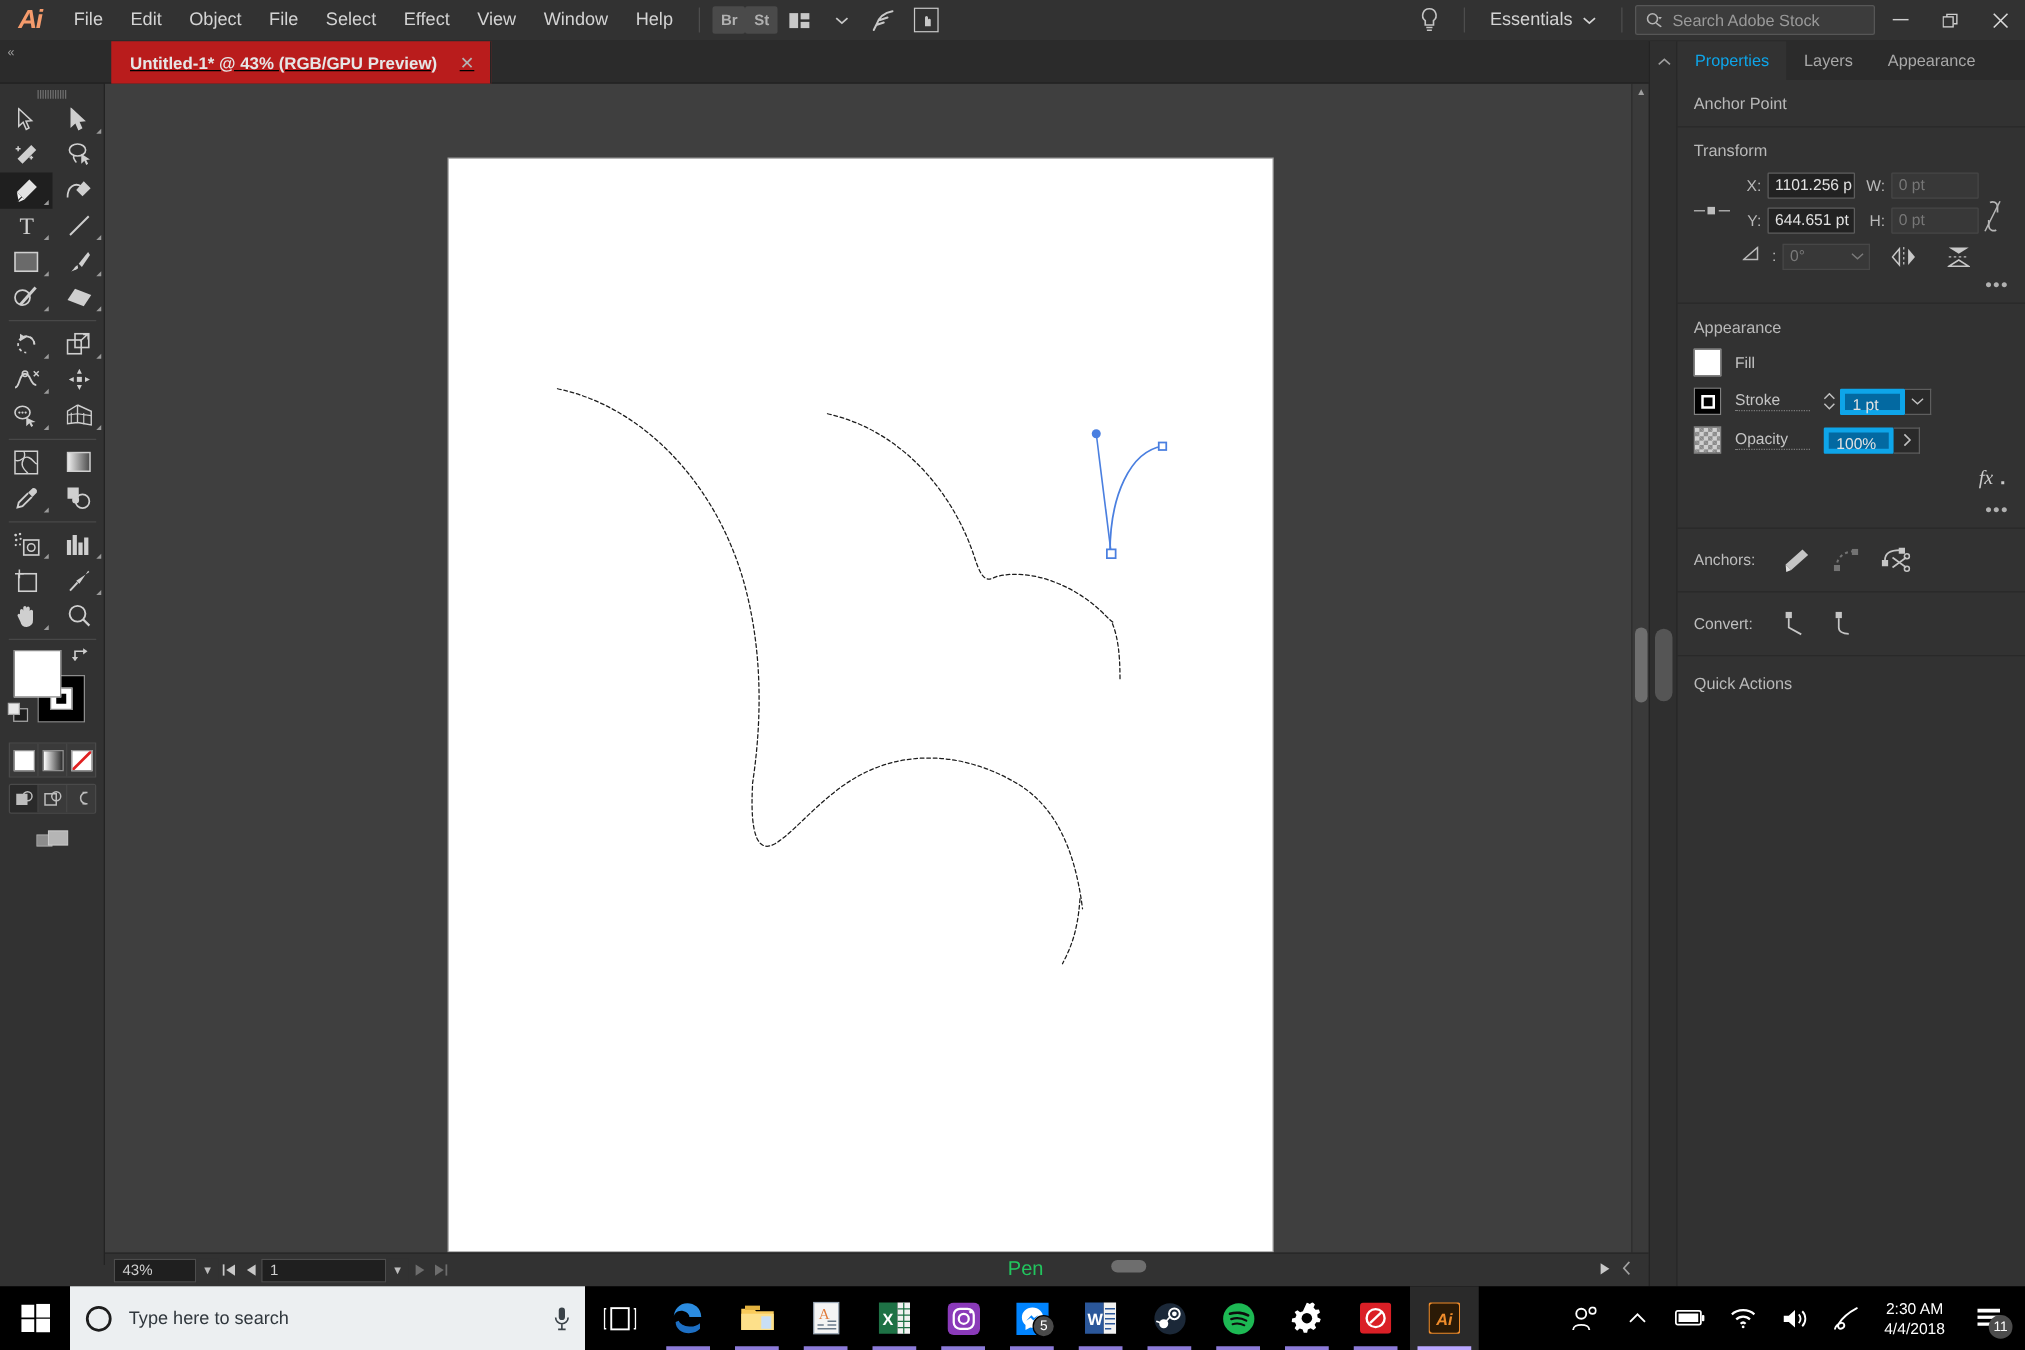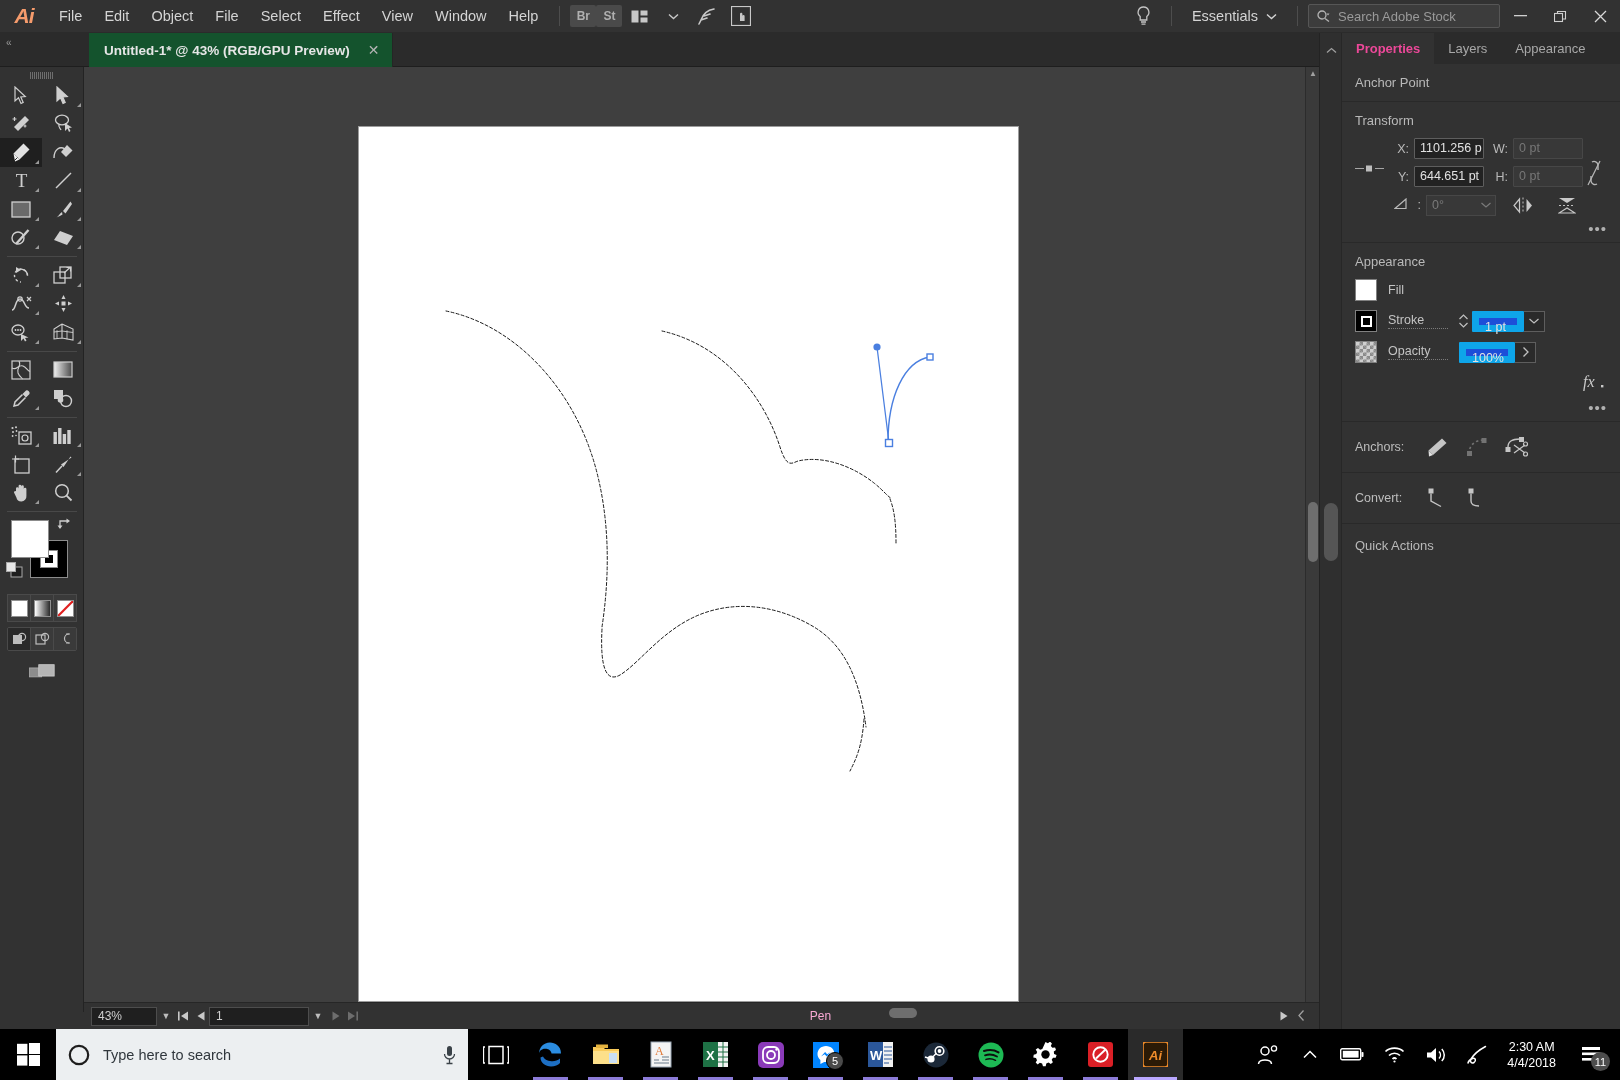"Untitled-1* @ 43% (RGB/GPU Preview)" .doc-tab { background: #14532d -> #b91c1c; text-decoration: none -> underline }
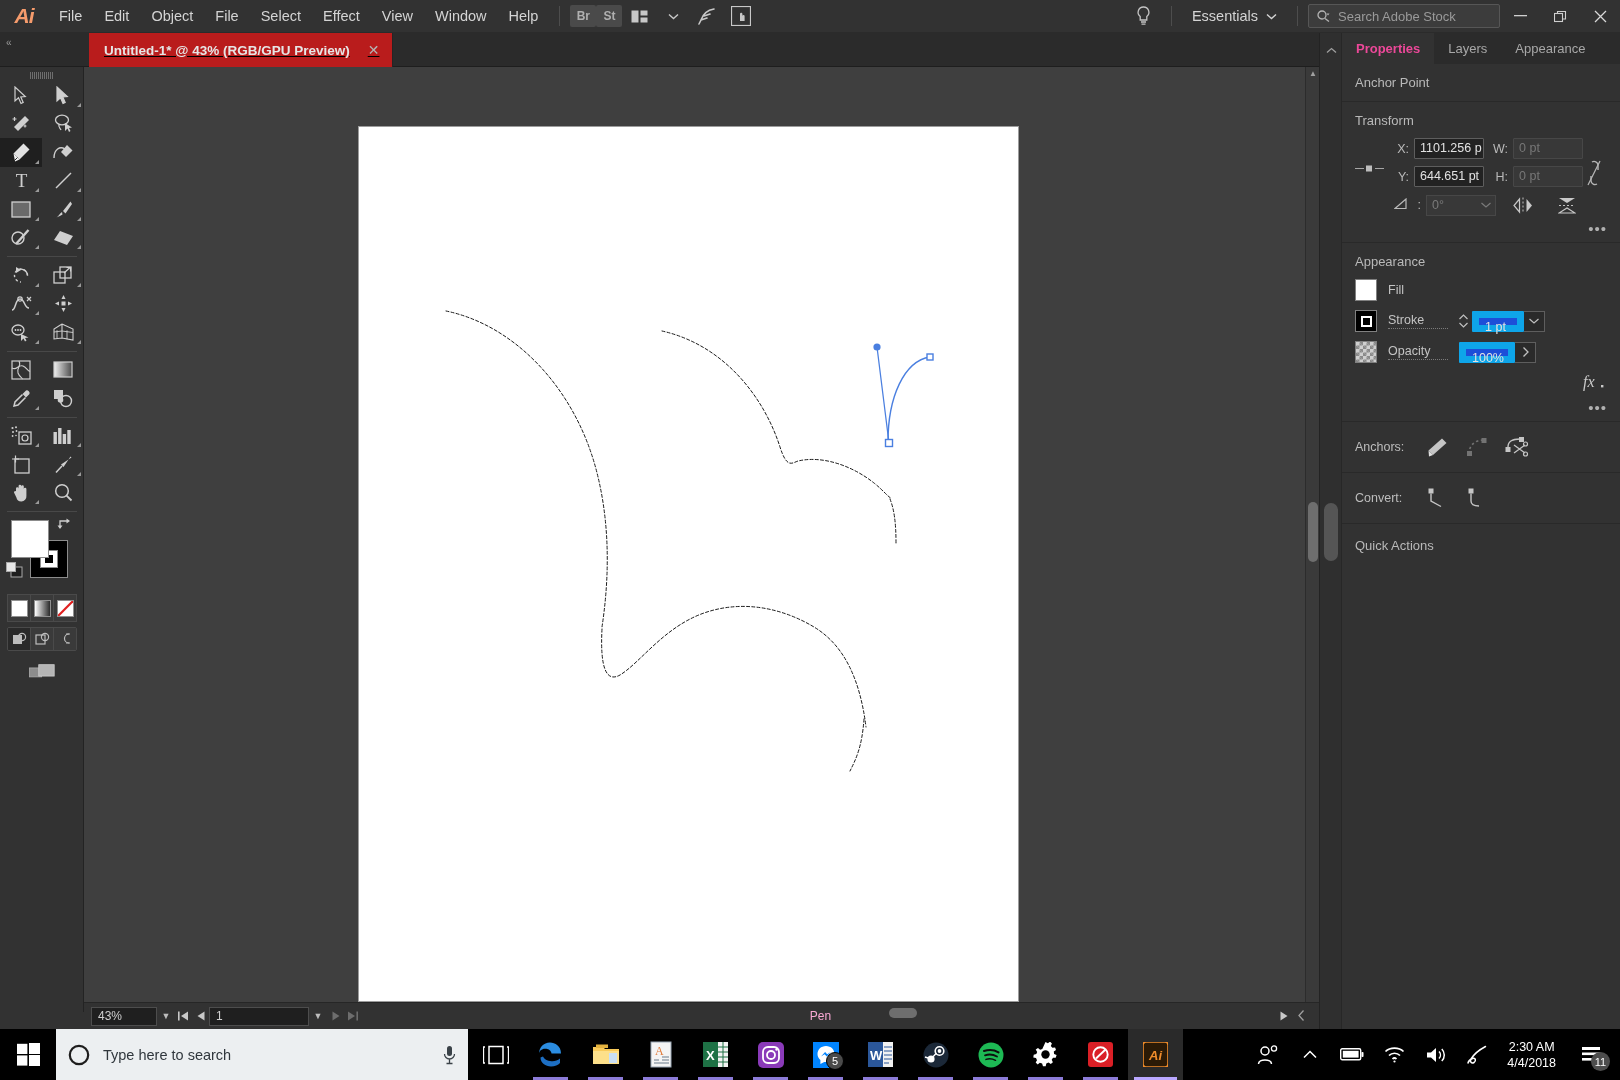"Properties" .ptab.active { color: #ec4899 -> #0ea5e9; font-weight: bold -> normal }
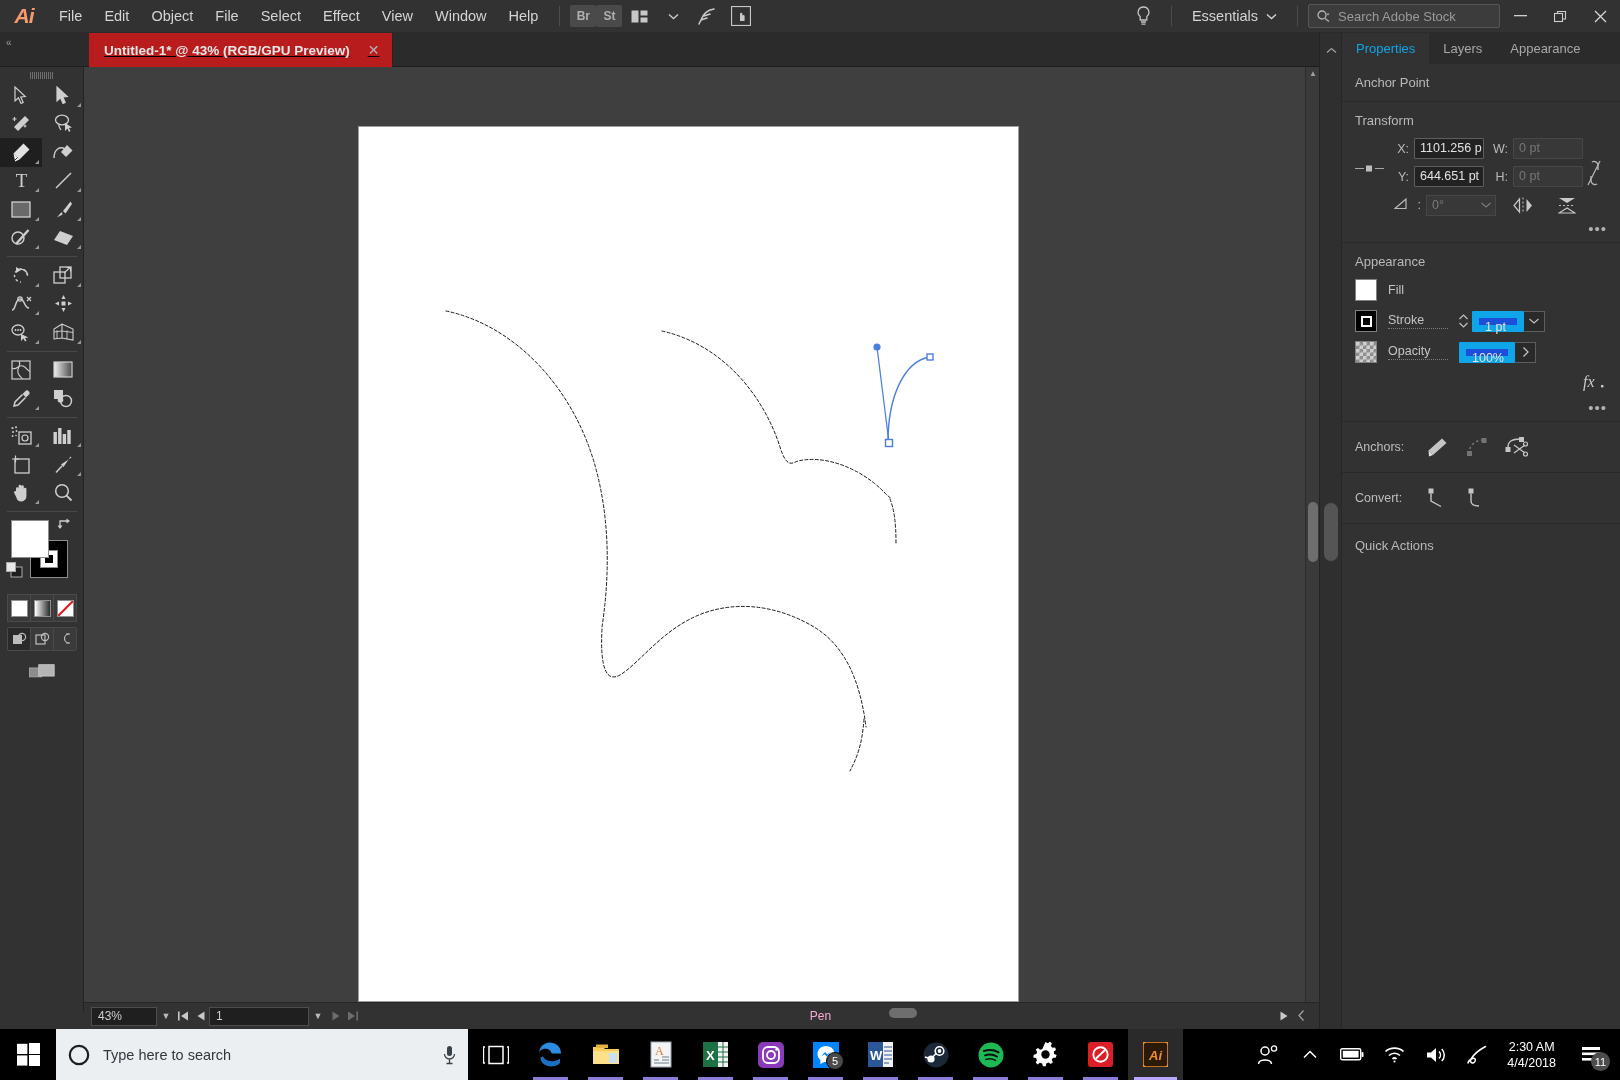"1 pt" .ap-fld { background: #1d4ed8 -> #0369a1; border: 7px solid #0ea5e9 -> 4px solid #0ea5e9 }
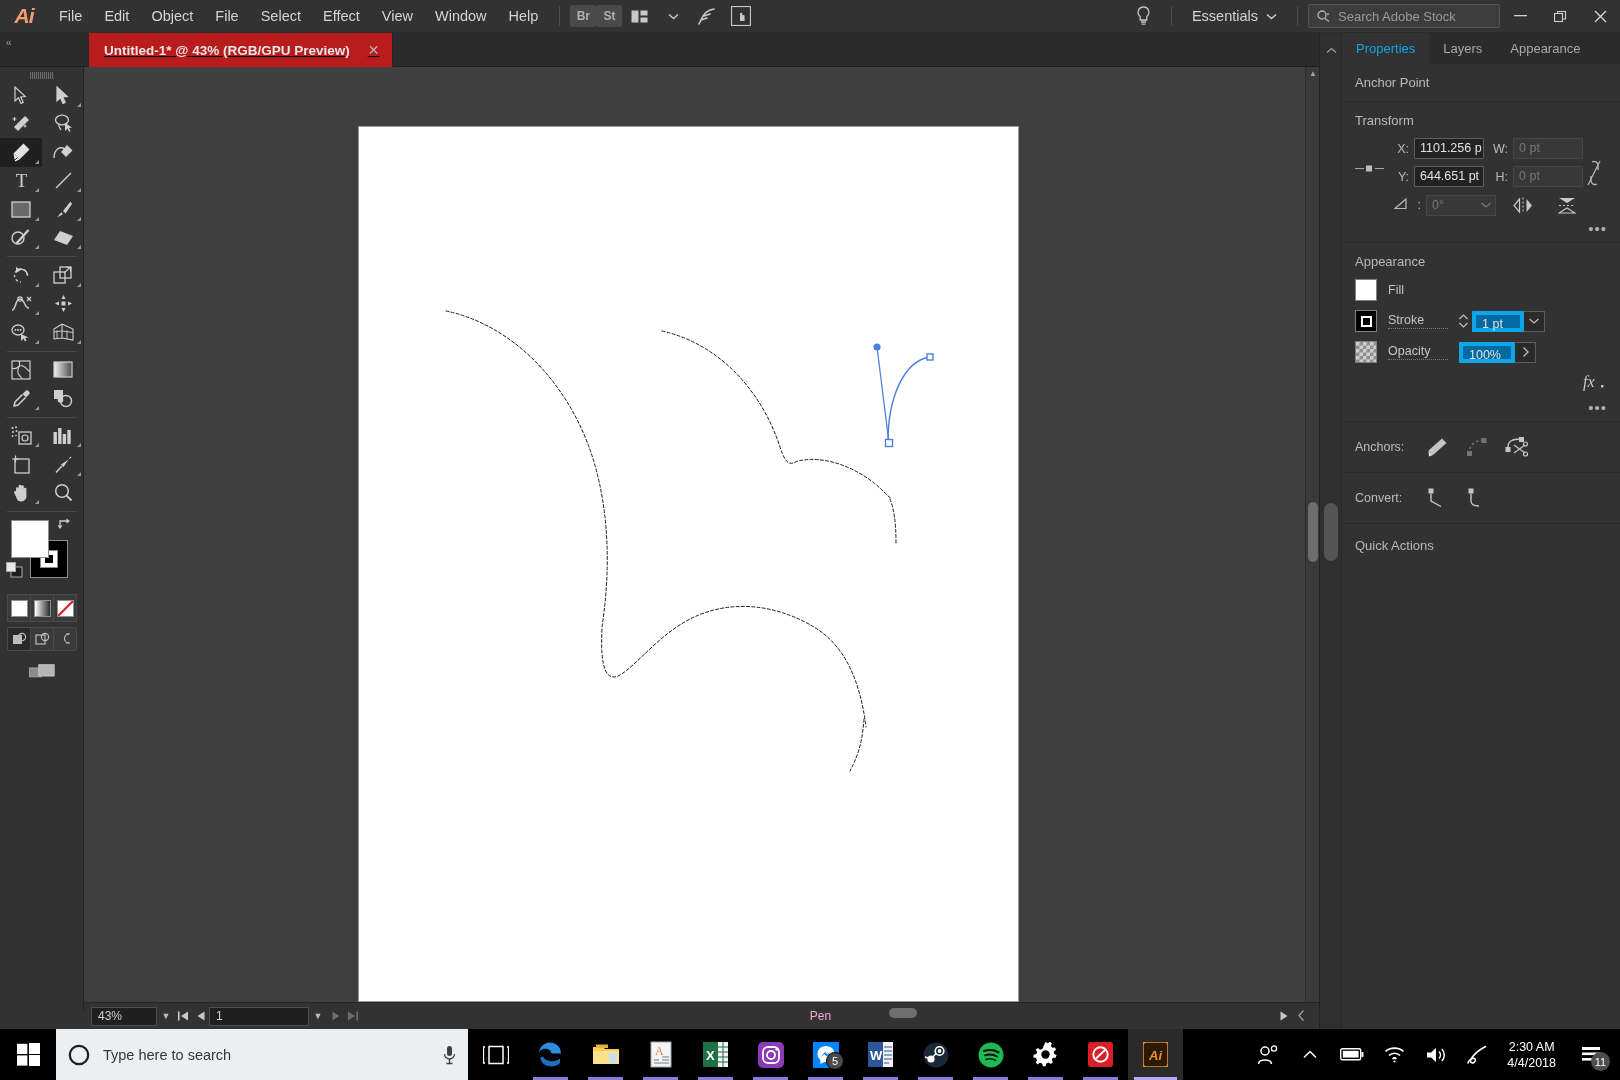"Pen" .sb-tool { color: #f9a8d4 -> #22c55e; font-size: 12px -> 16px }
